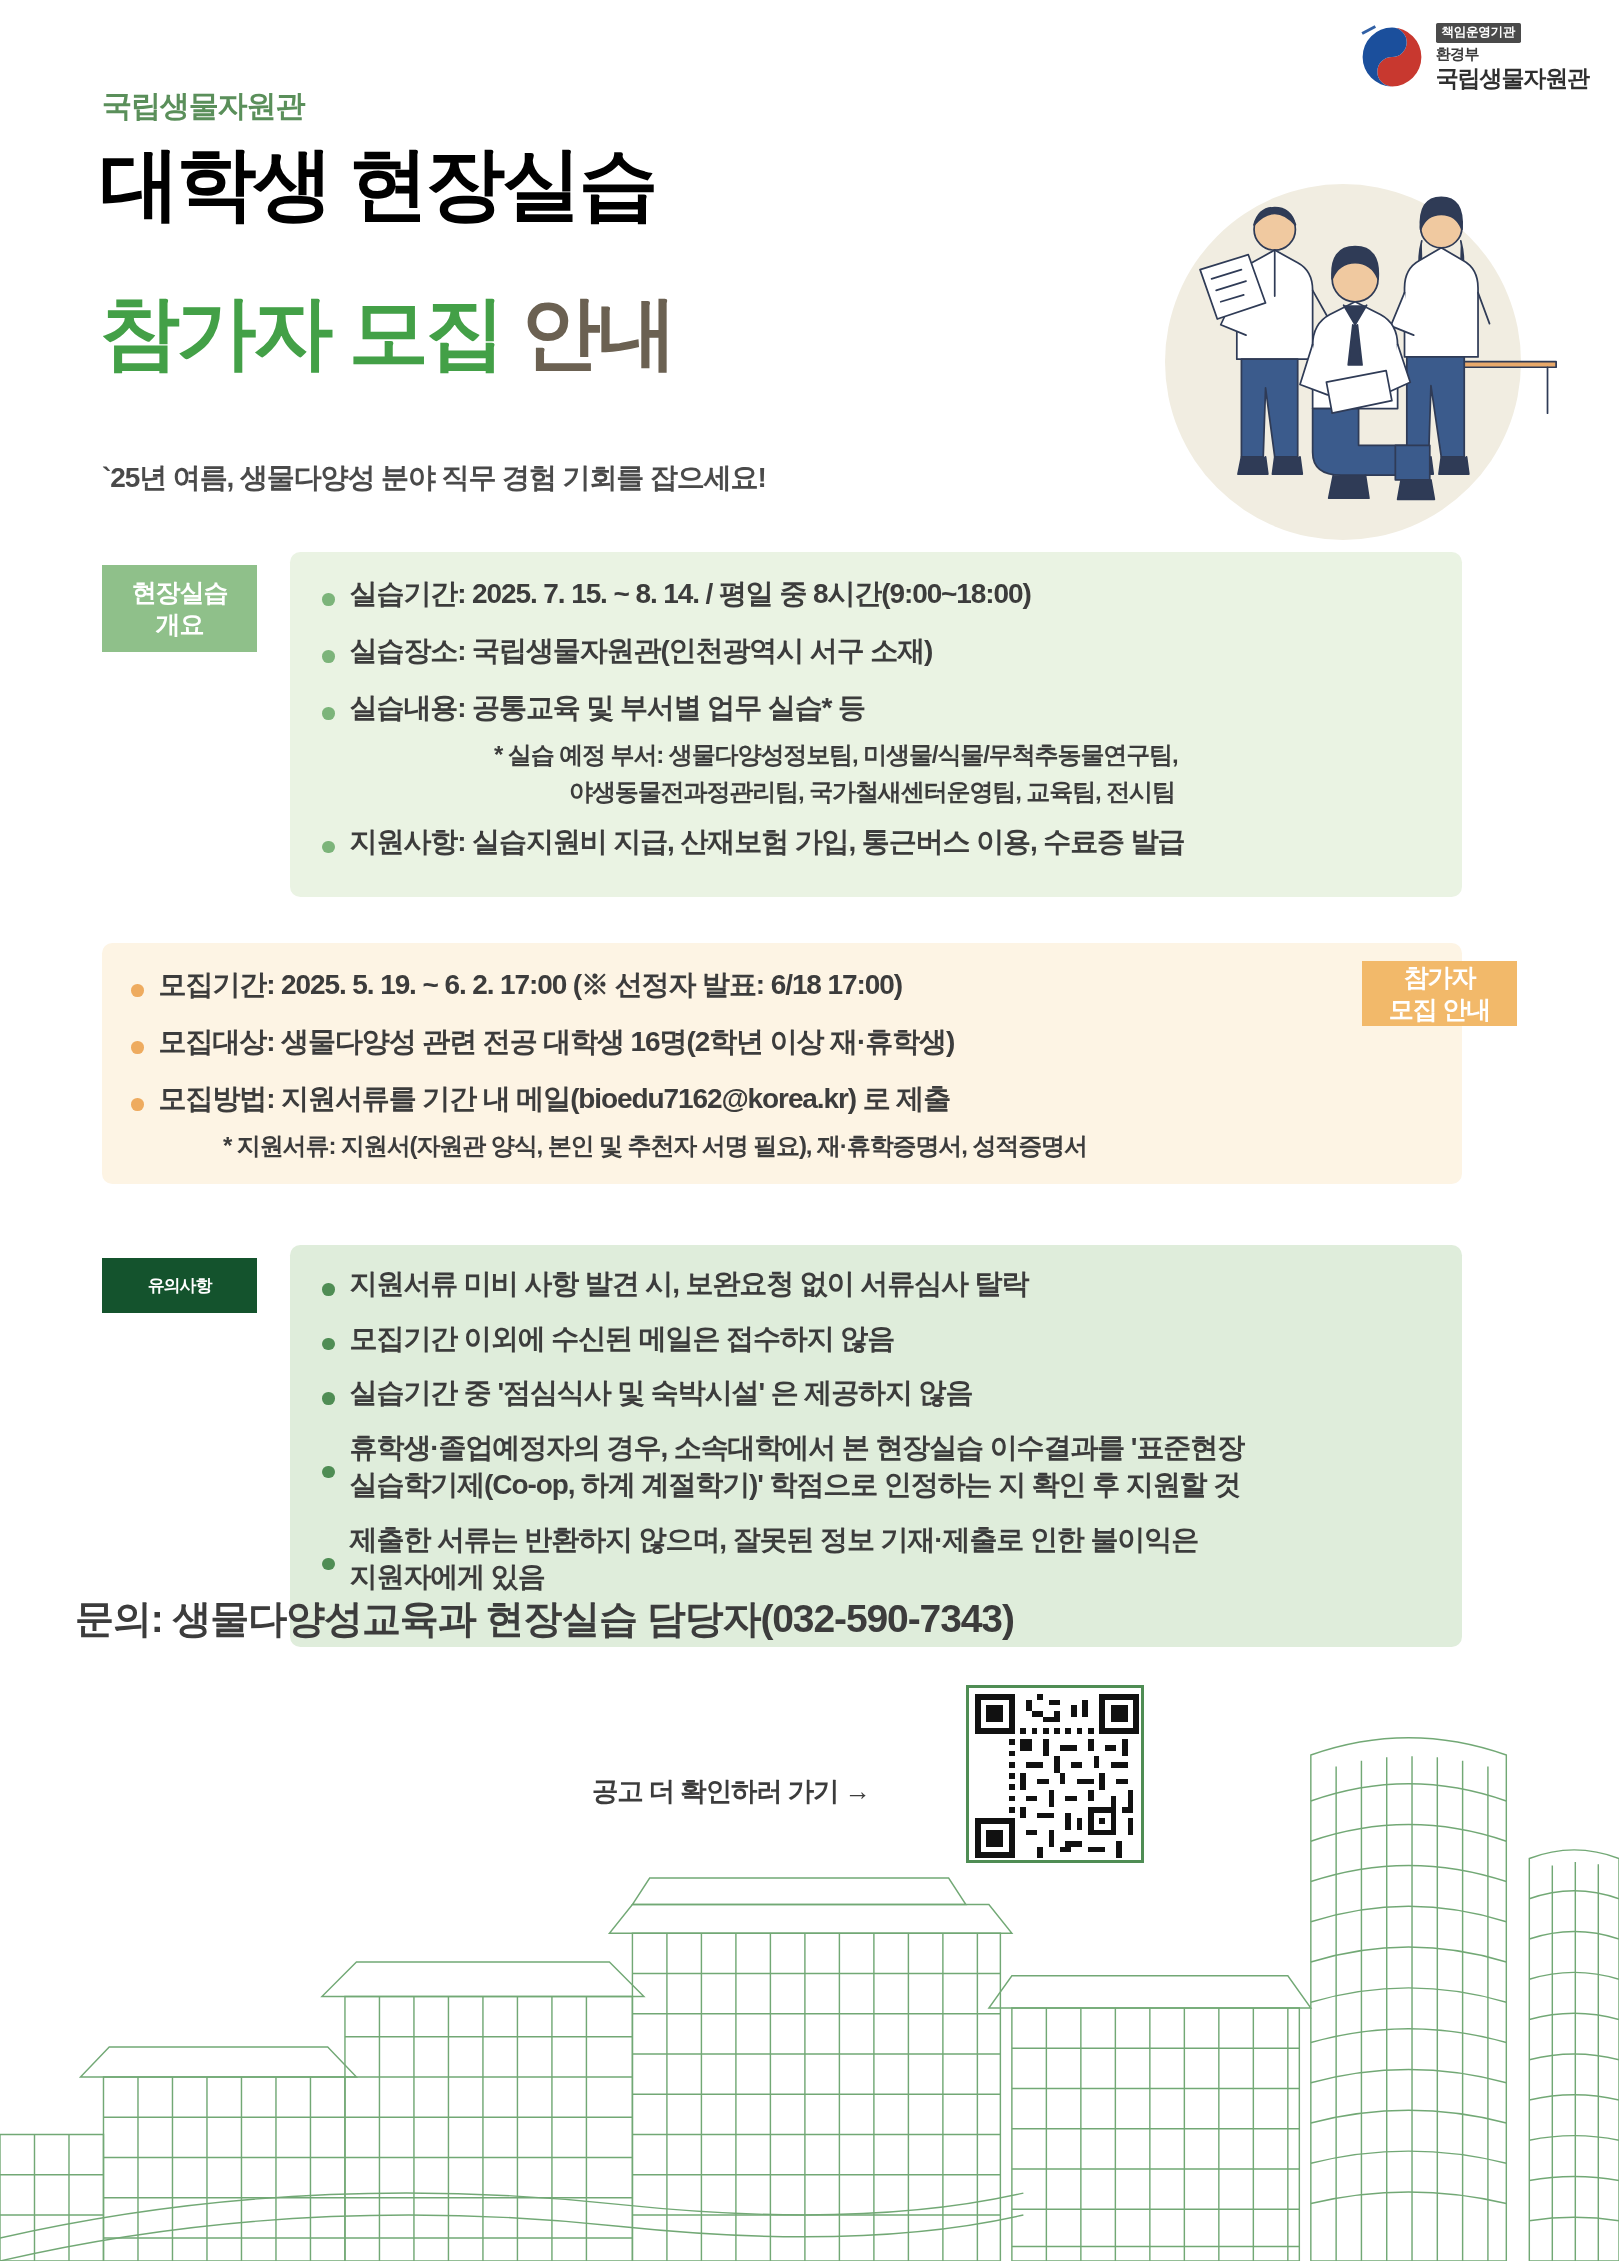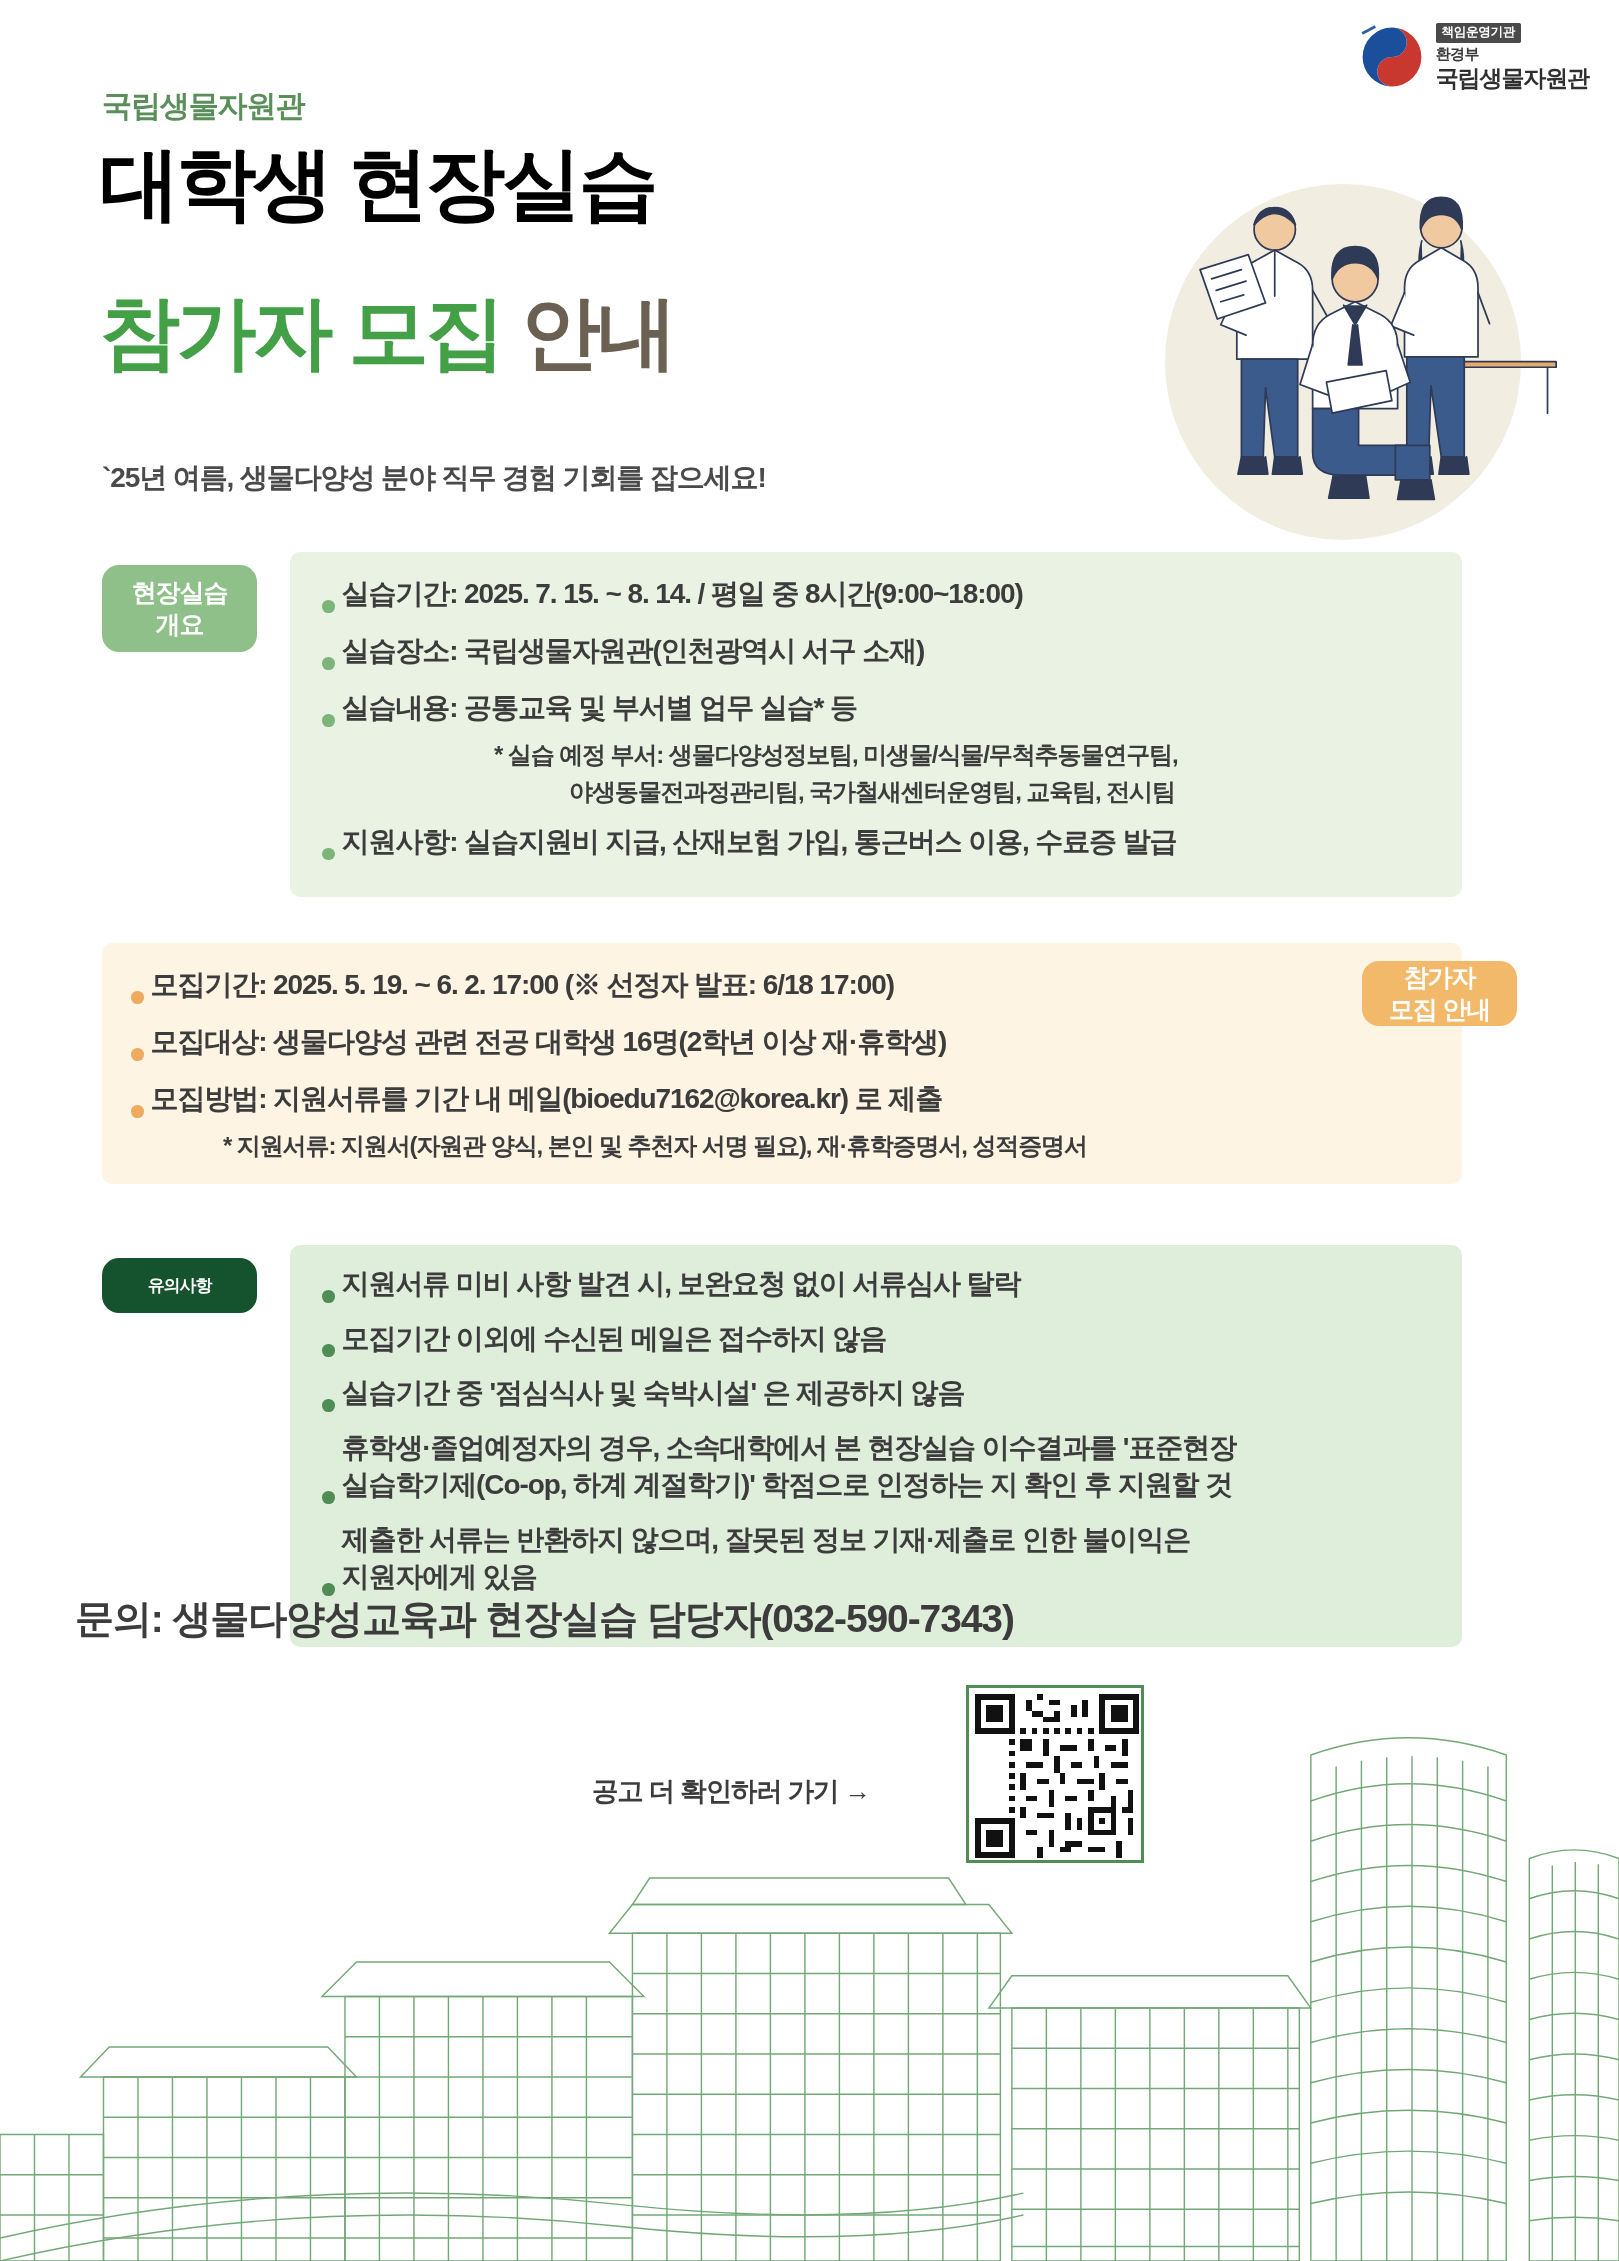"현장실습" .tag { border-radius: 17px -> 0 }
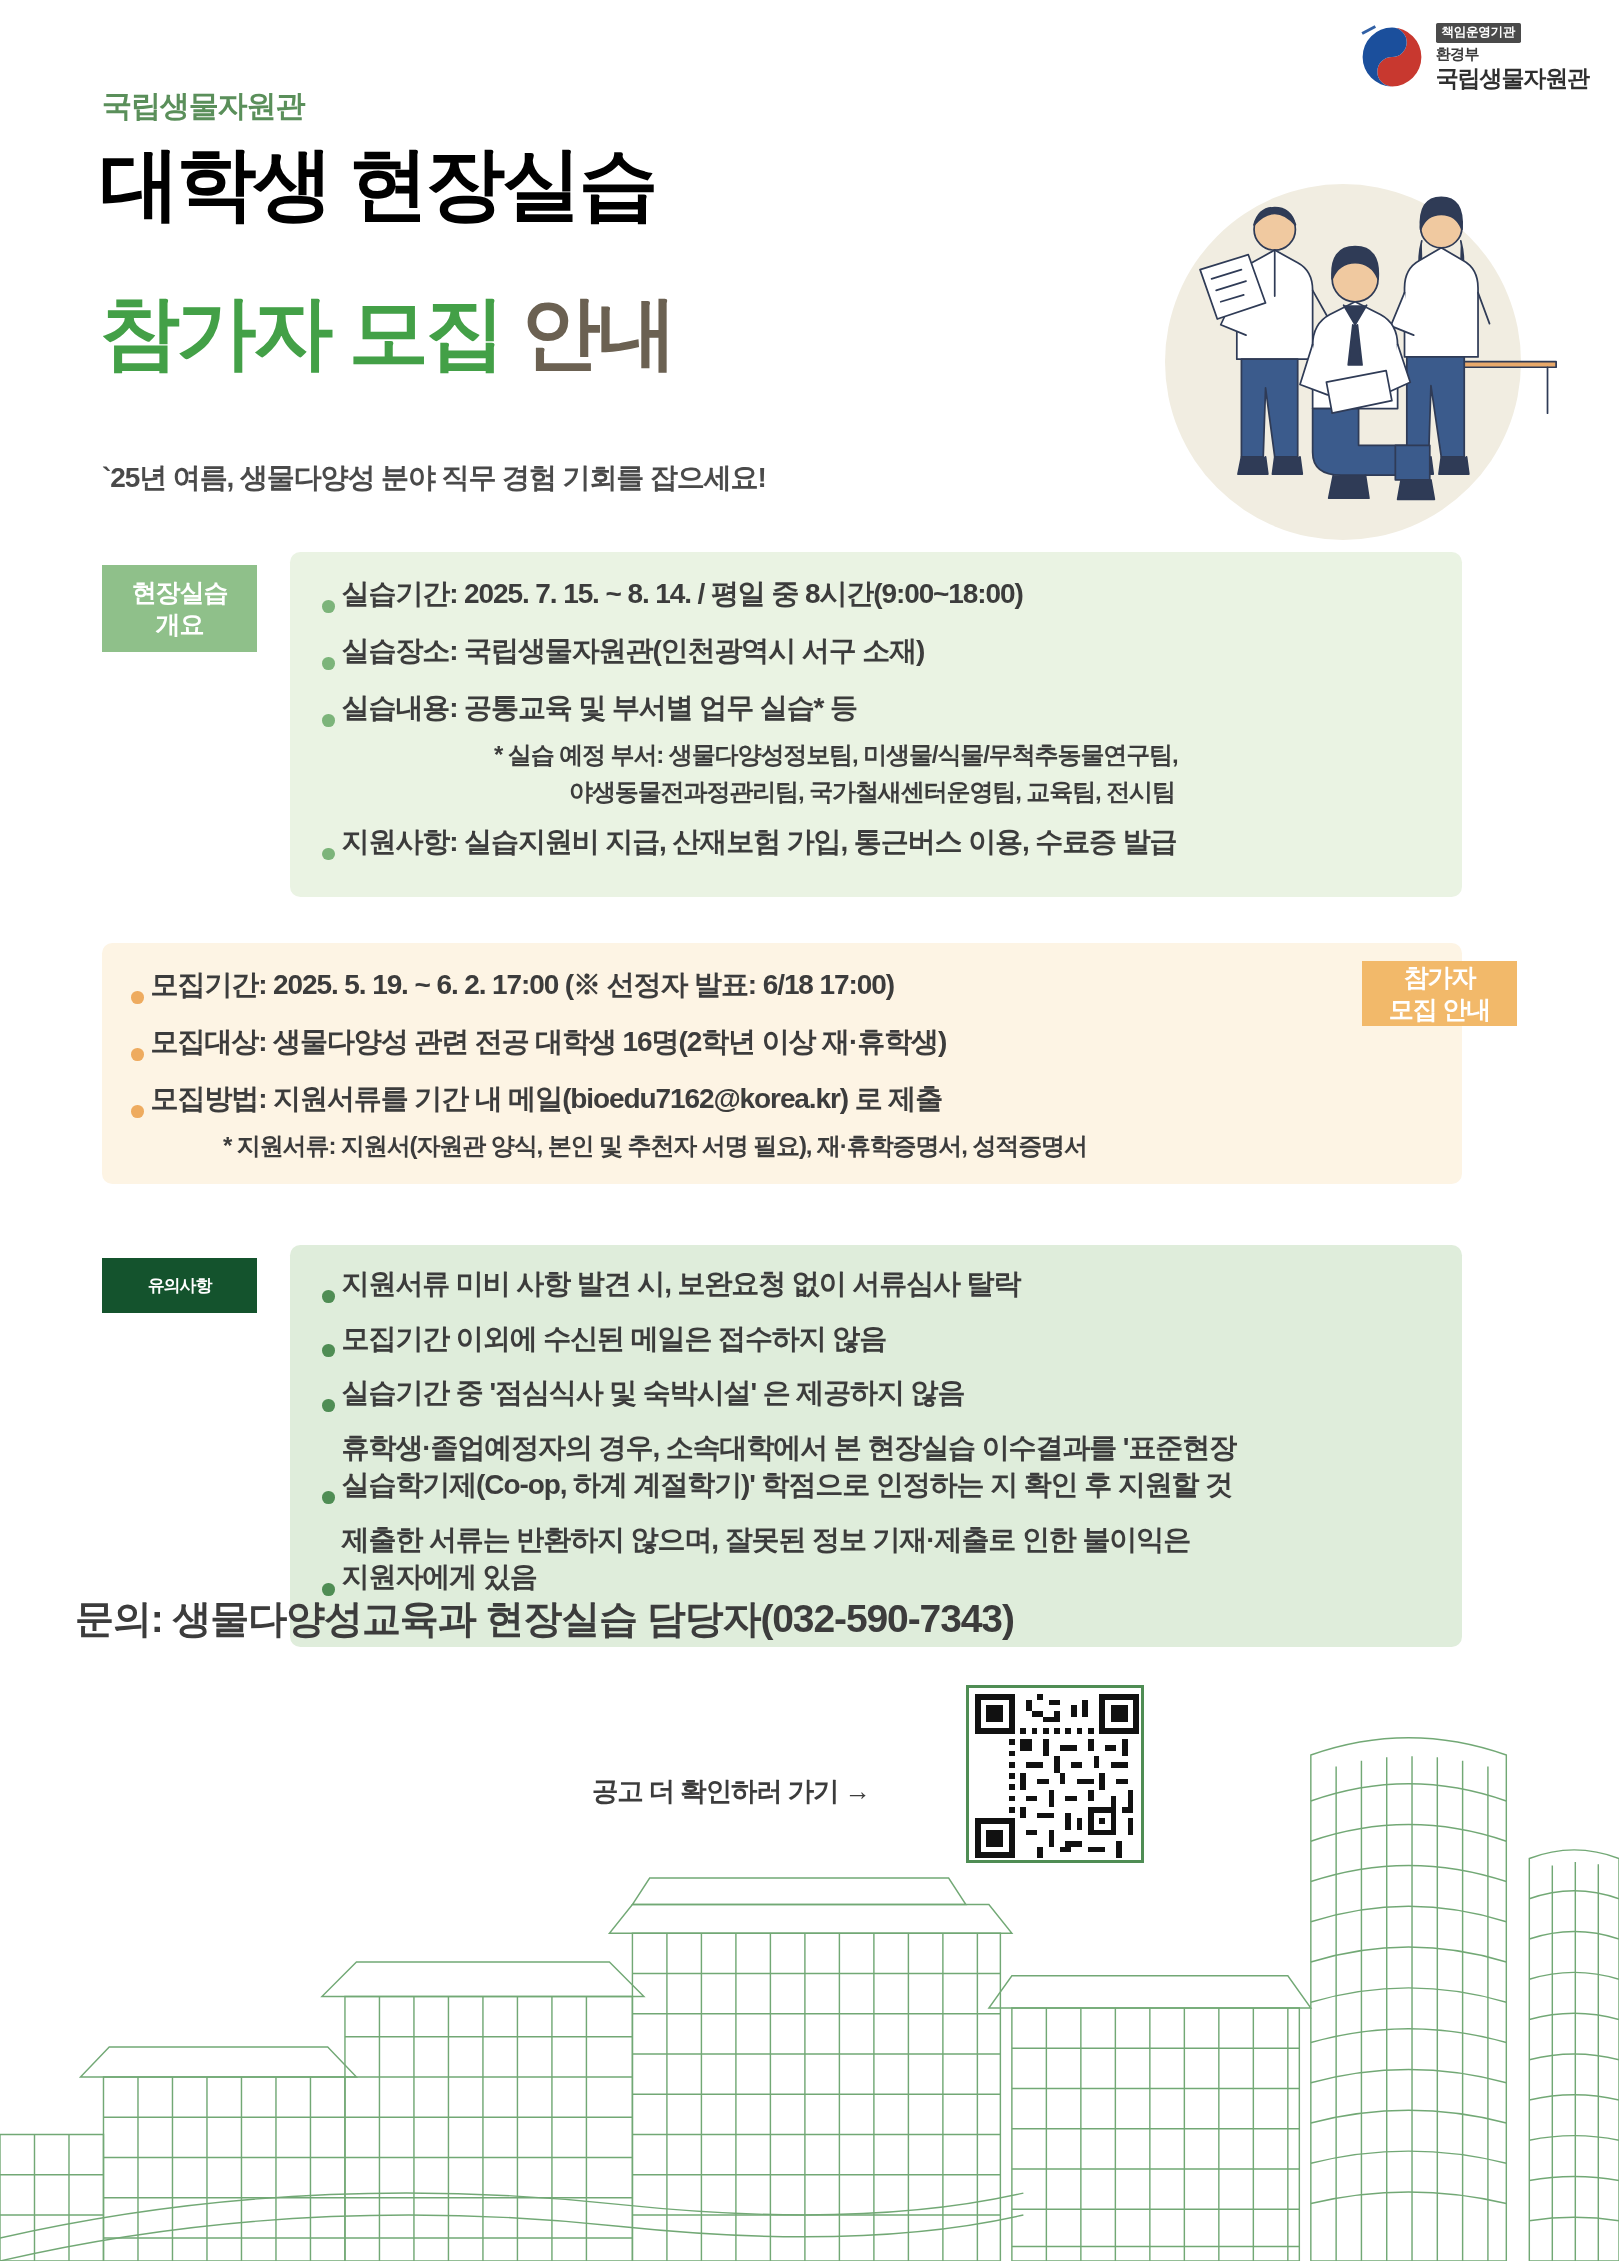"실습기간: 2025. 7. 15. ~" .line { align-items: flex-end -> center; gap: 7px -> 15px }
